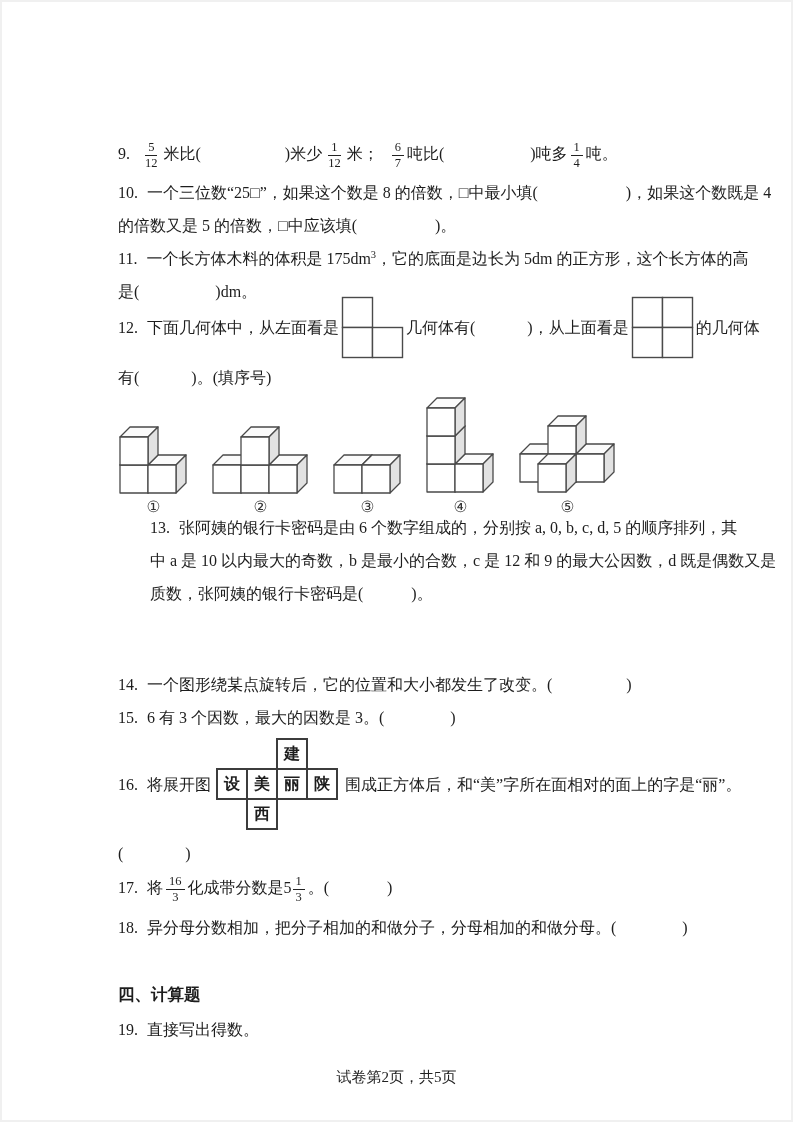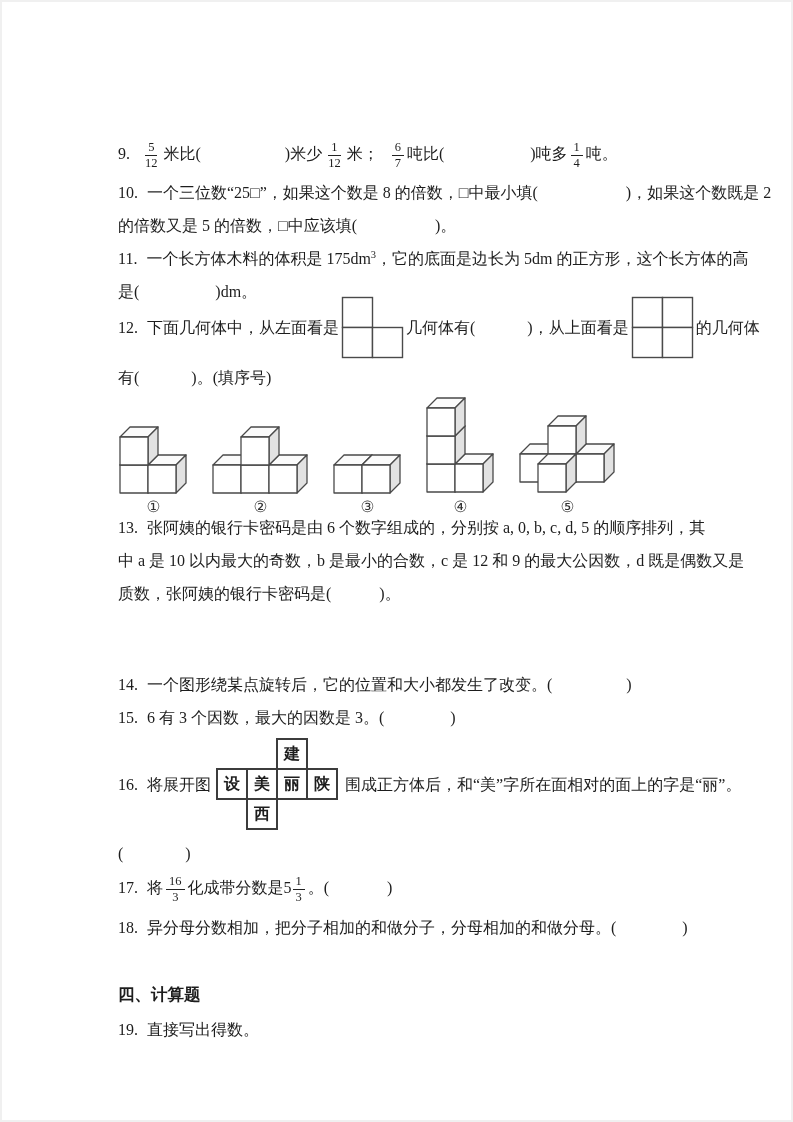")，如果这个数既是 2" span { text: 2 -> 4 }
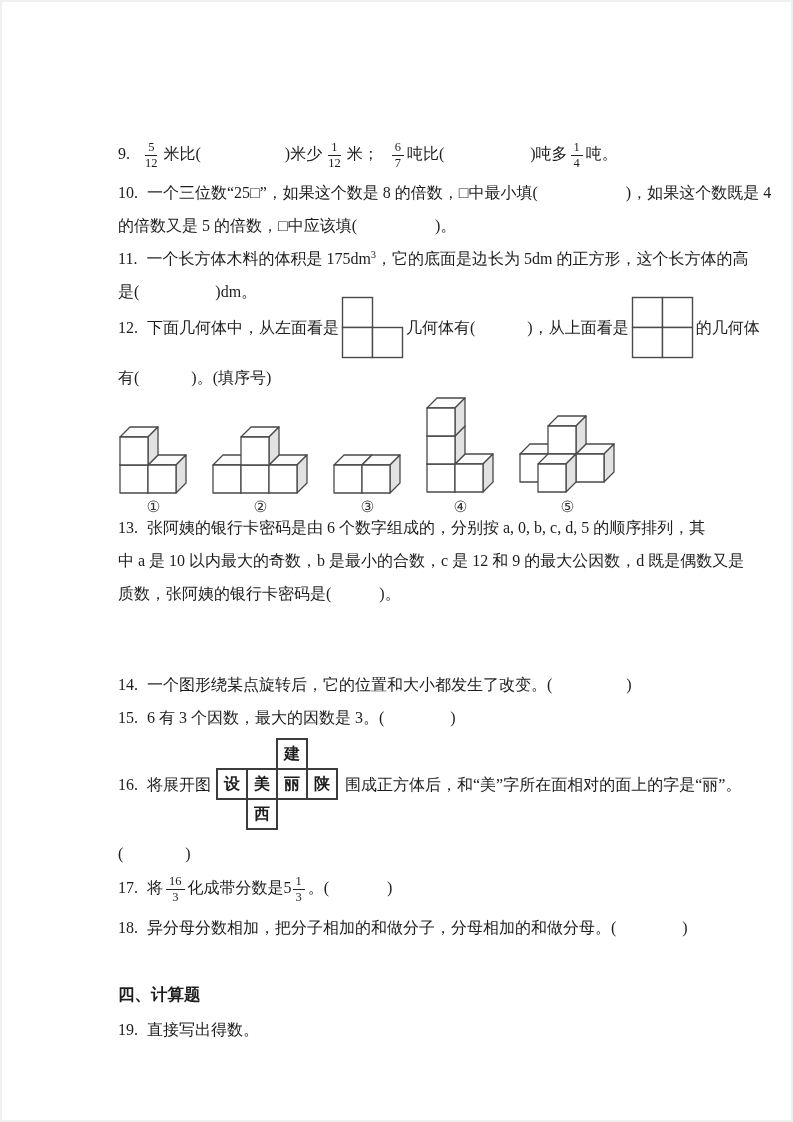"13. 张阿姨的银行卡密码是由 6 个数字组成的，分别按 a," div.blk { margin-left: none -> 32px }
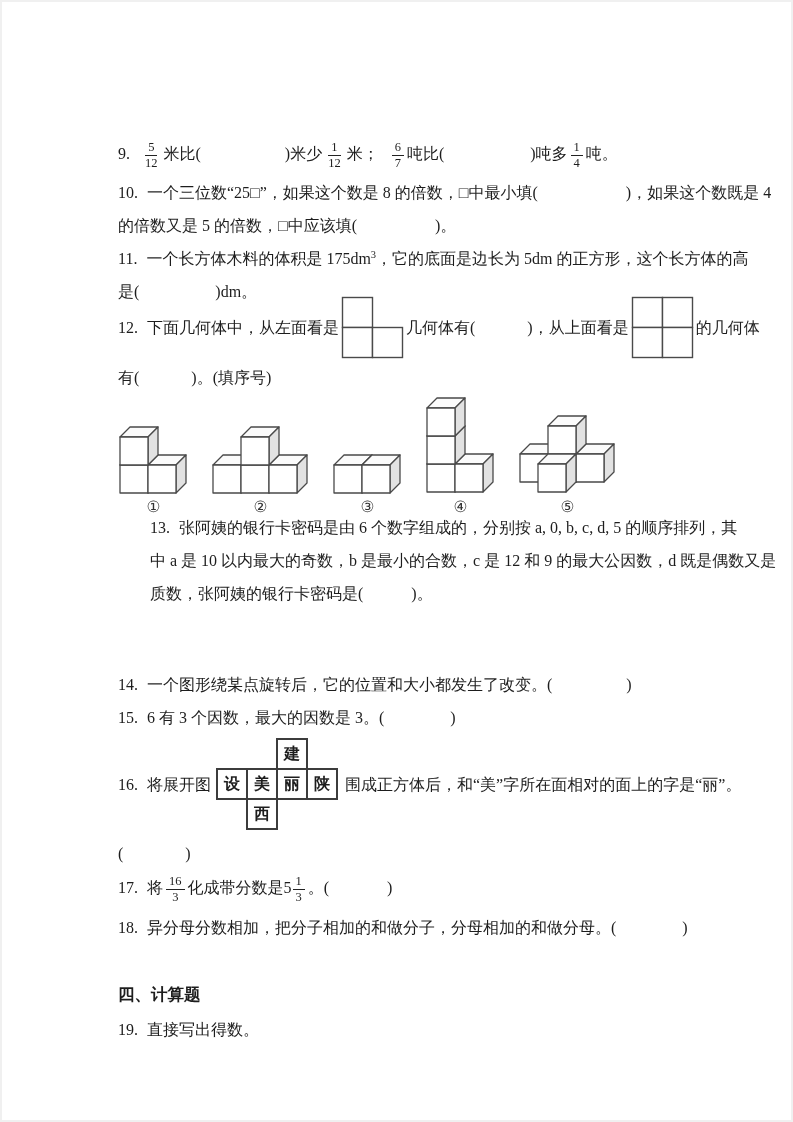"试卷第2页，共5页" div.footer { html: none -> <div>试卷第2页，共5页</div> }
